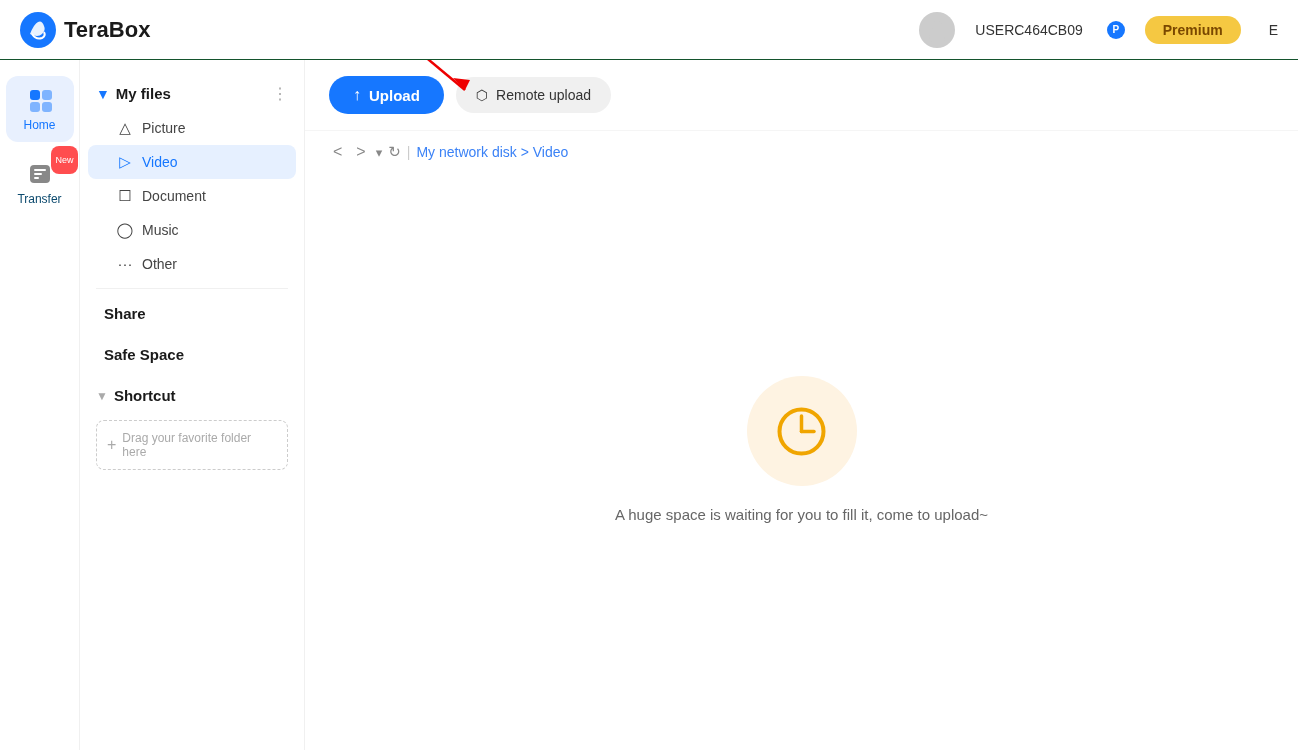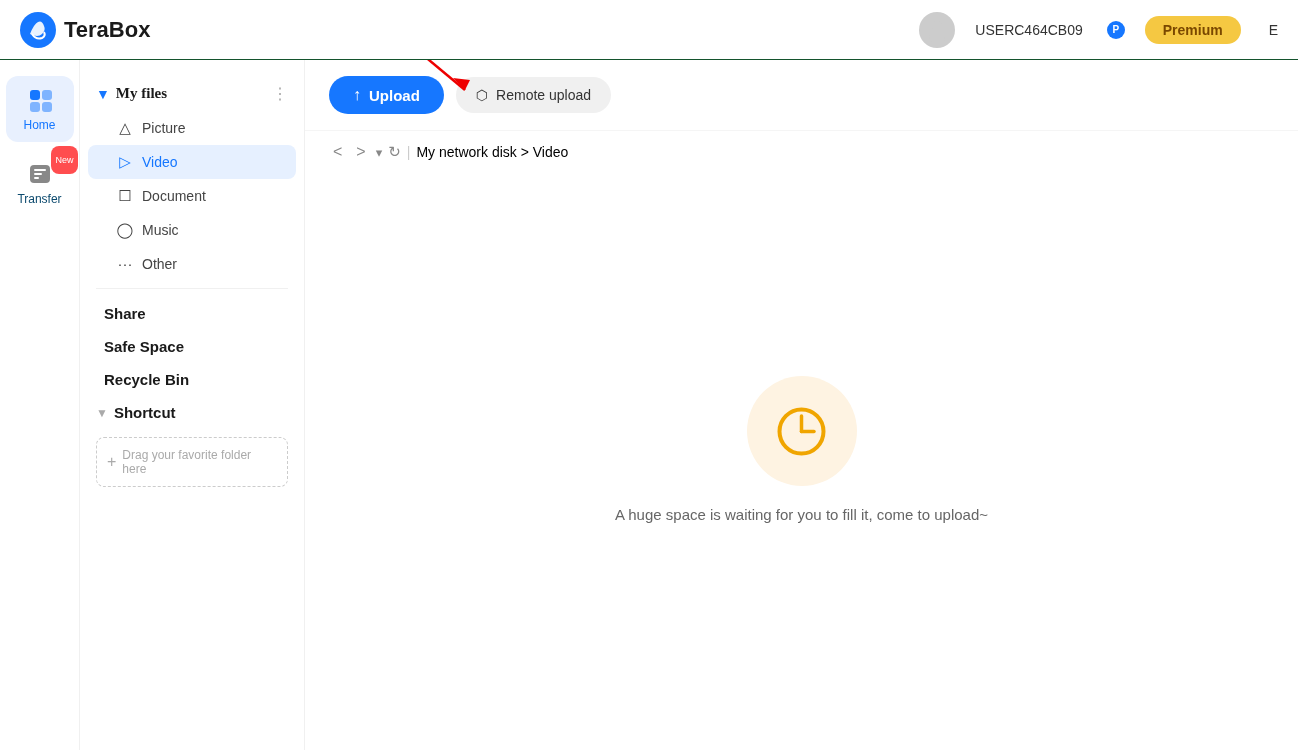"My files" .sidebar-section-header .section-title { font-family: Liberation Serif, serif -> none }
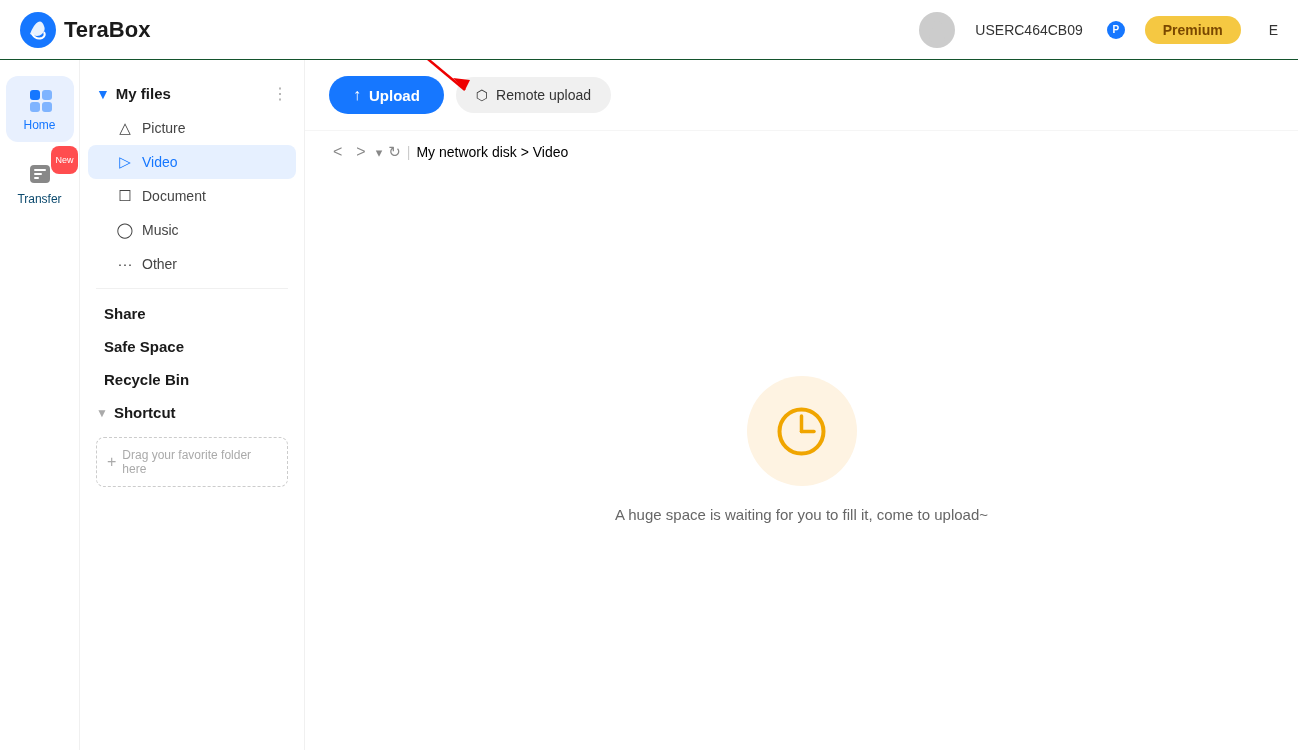"My network disk > Video" .breadcrumb-path { color: #000000 -> #3b82f6 }
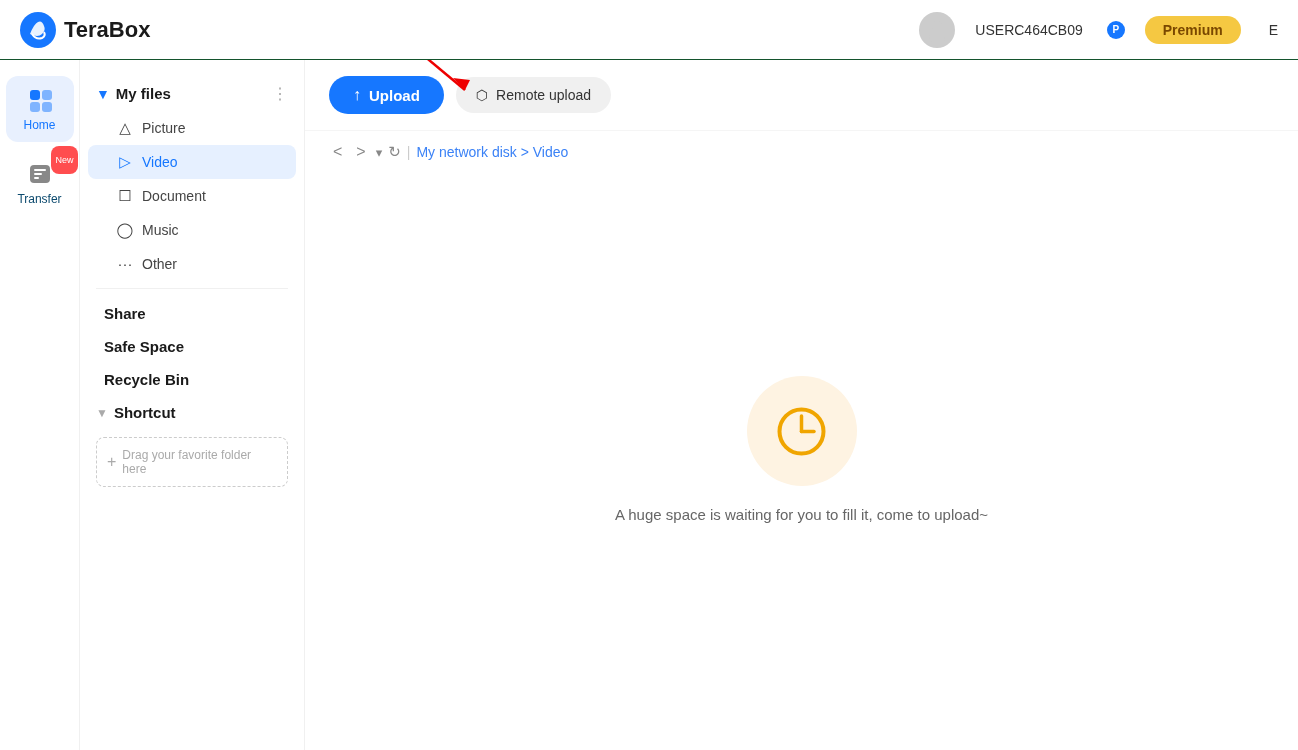"Share" .sidebar-bold-item { margin: 0 8px -> 8px 8px }
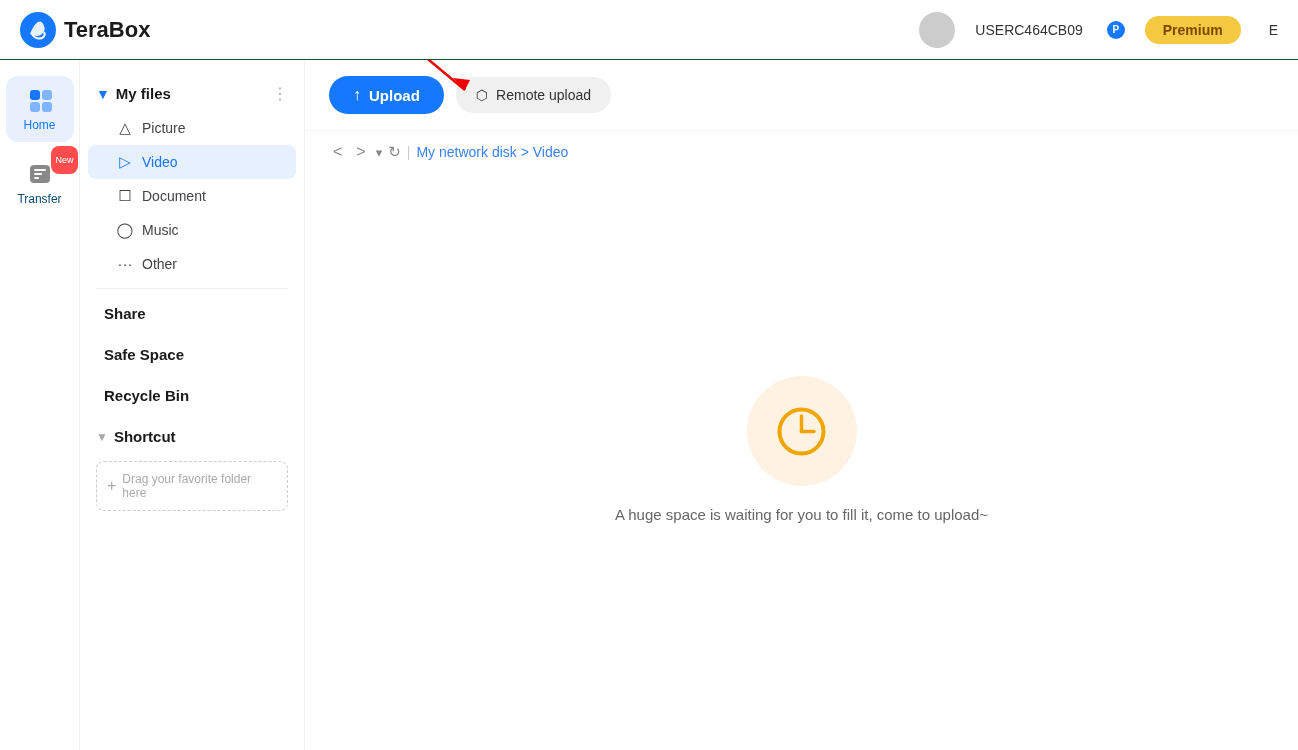"Recycle Bin" div.sidebar-bold-item { html: <div> <span>Recycle Bin</span> </div> -> none }
